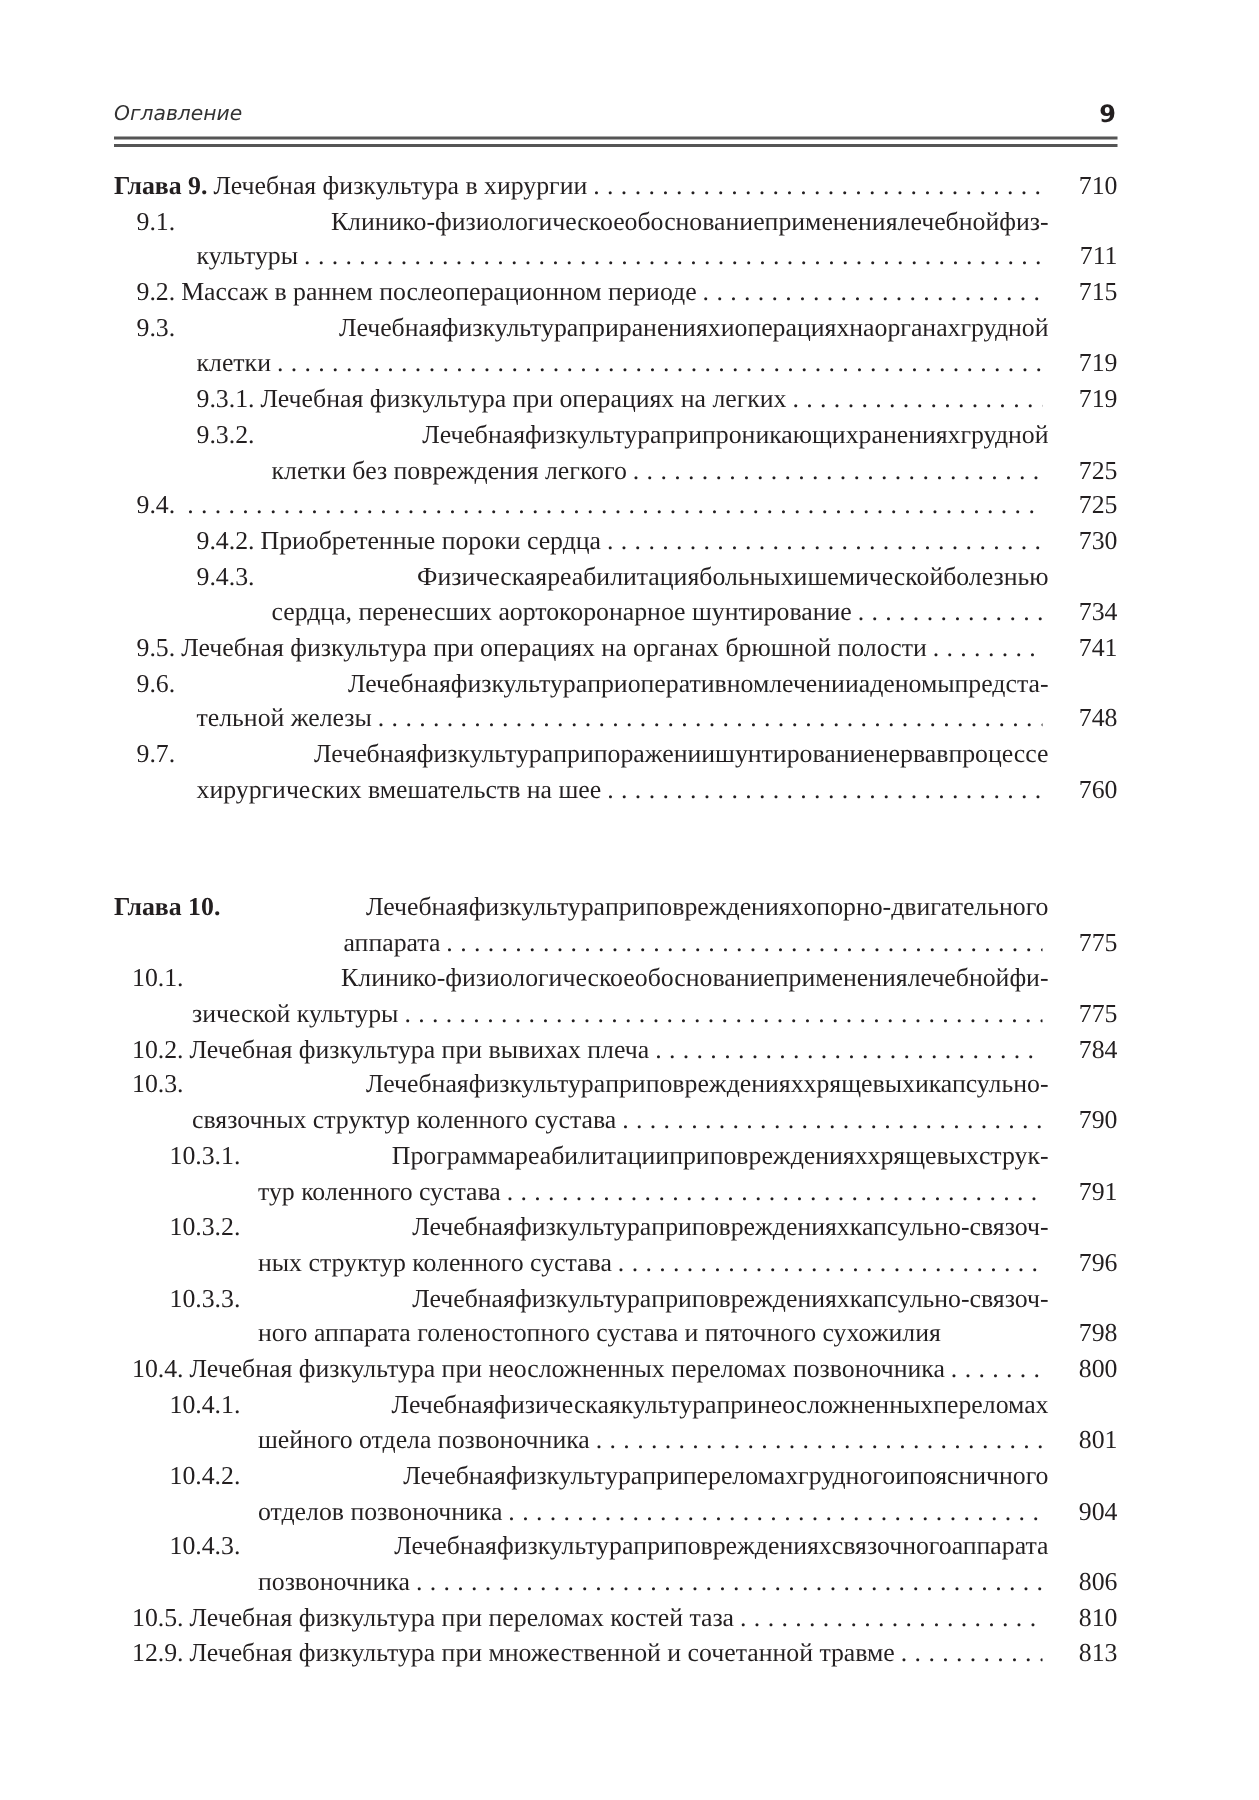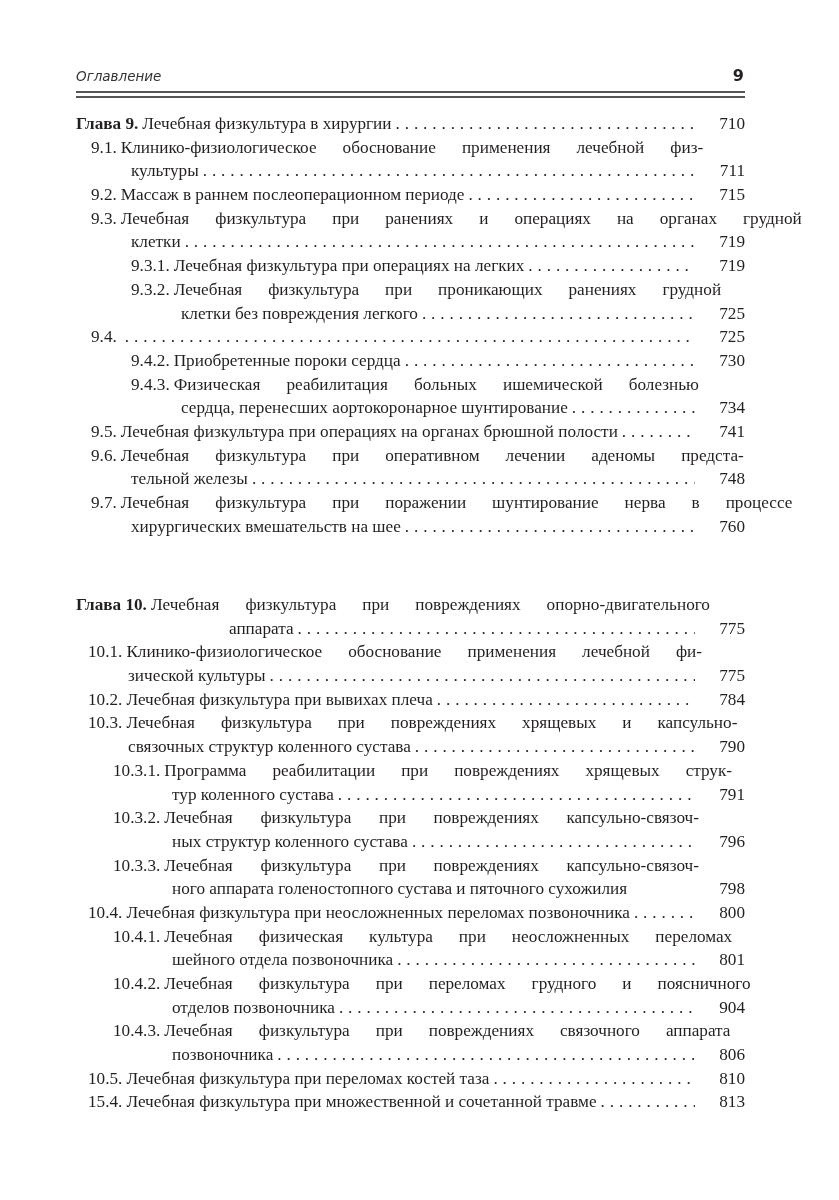"Клинико-физиологическое" .just { gap: 26px -> none; justify-content: space-between -> flex-end }
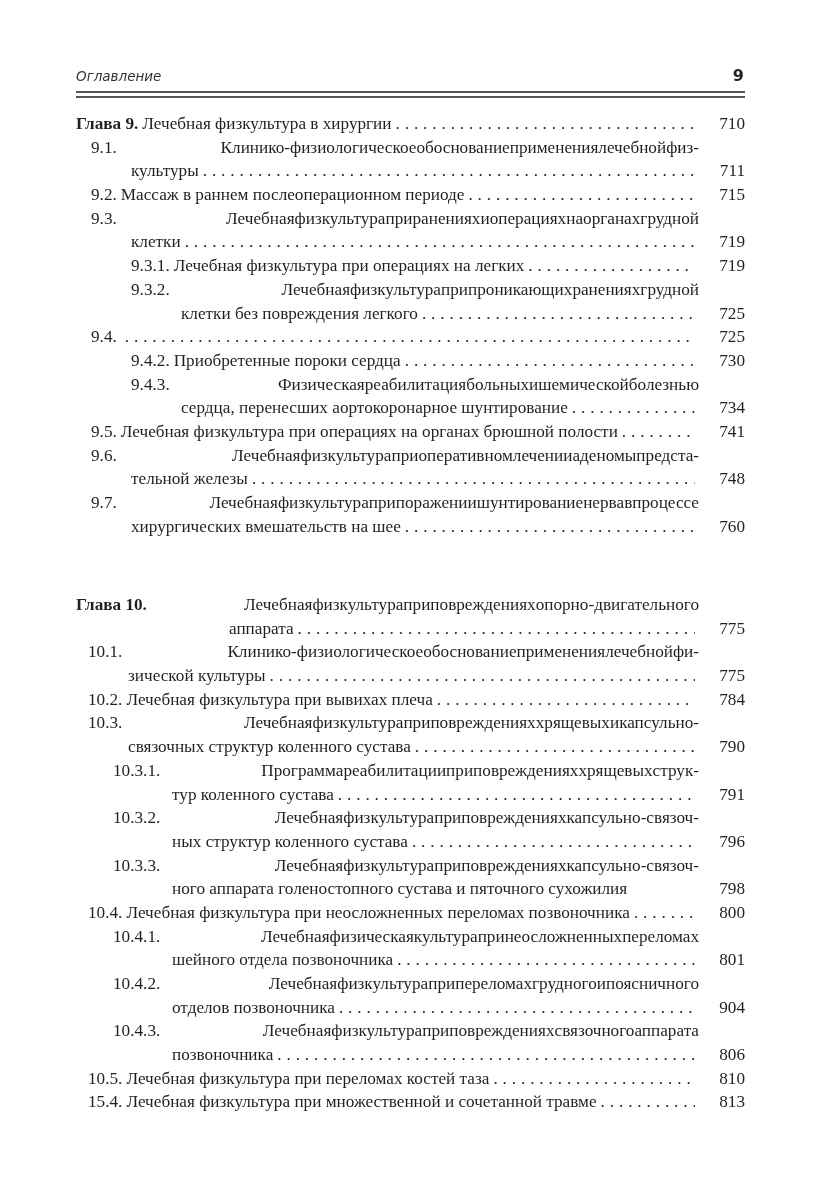"15.4." span.num { text: 15.4 -> 12.9 }
